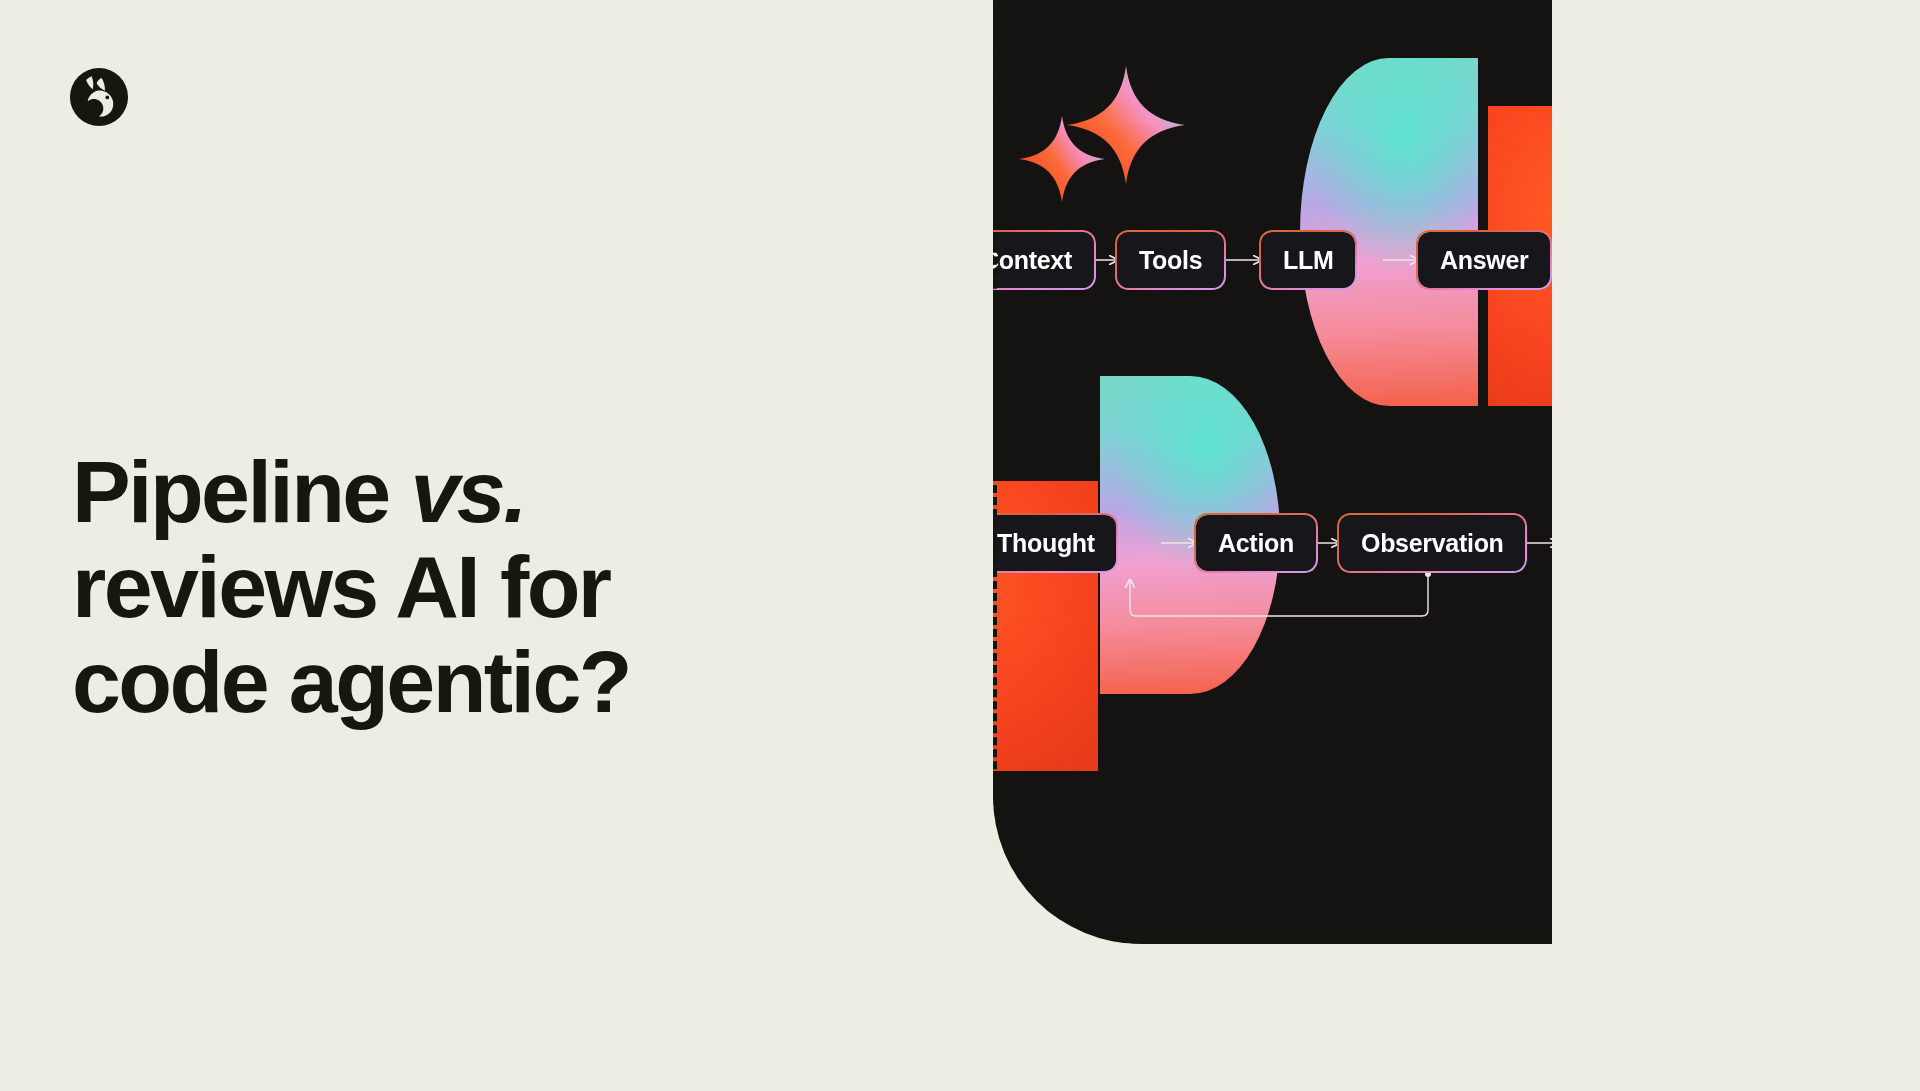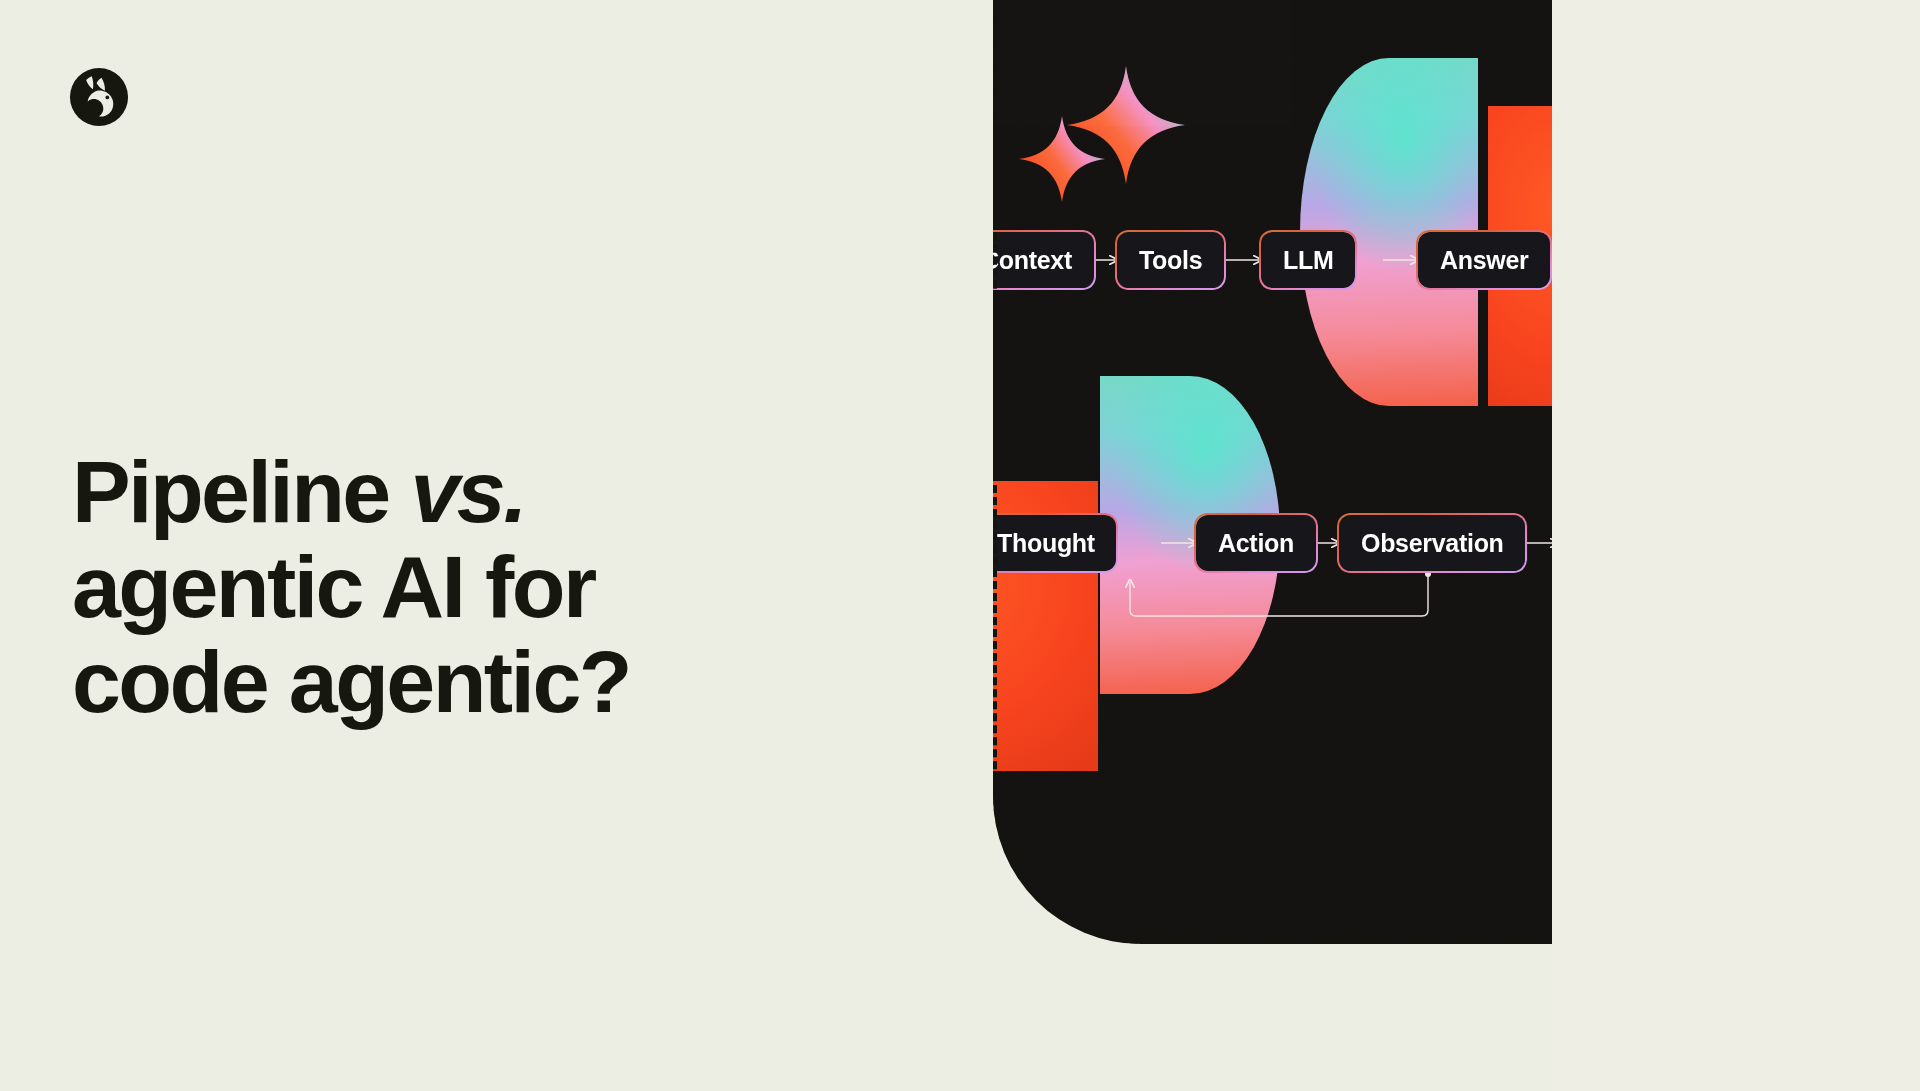"agentic AI for" span { text: agentic -> reviews }
